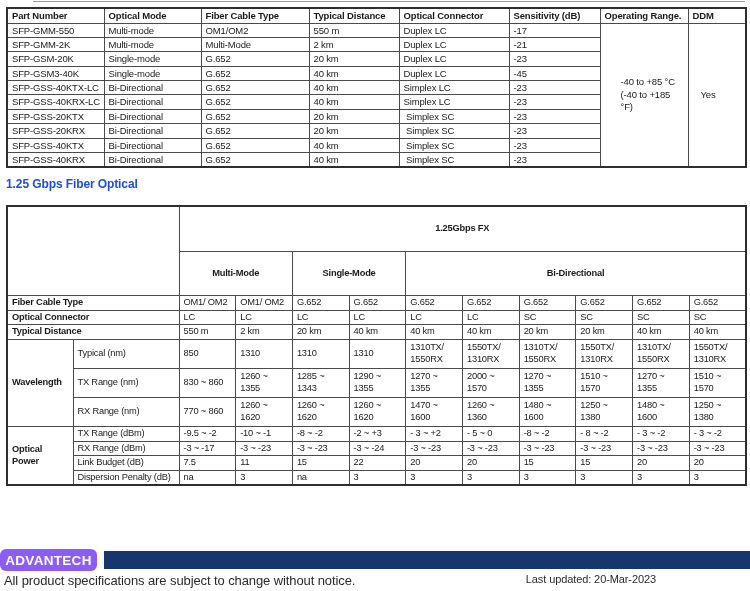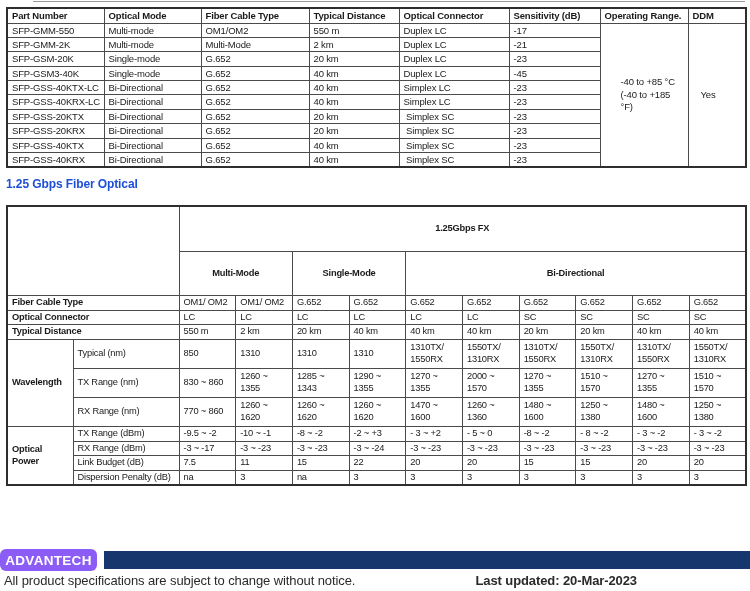"Last updated: 20-Mar-2023" .footer-updated { font-size: 13px -> 11px; font-weight: bold -> none; right: 23px -> 4px }
